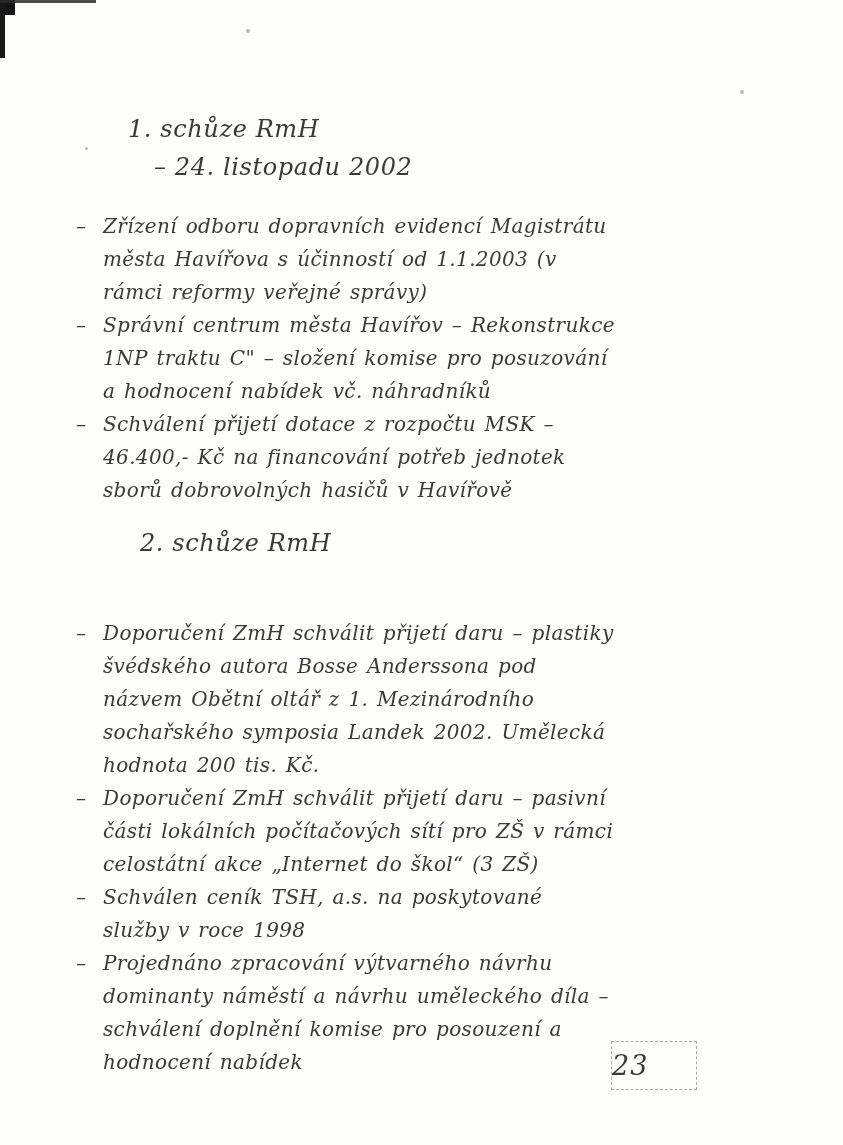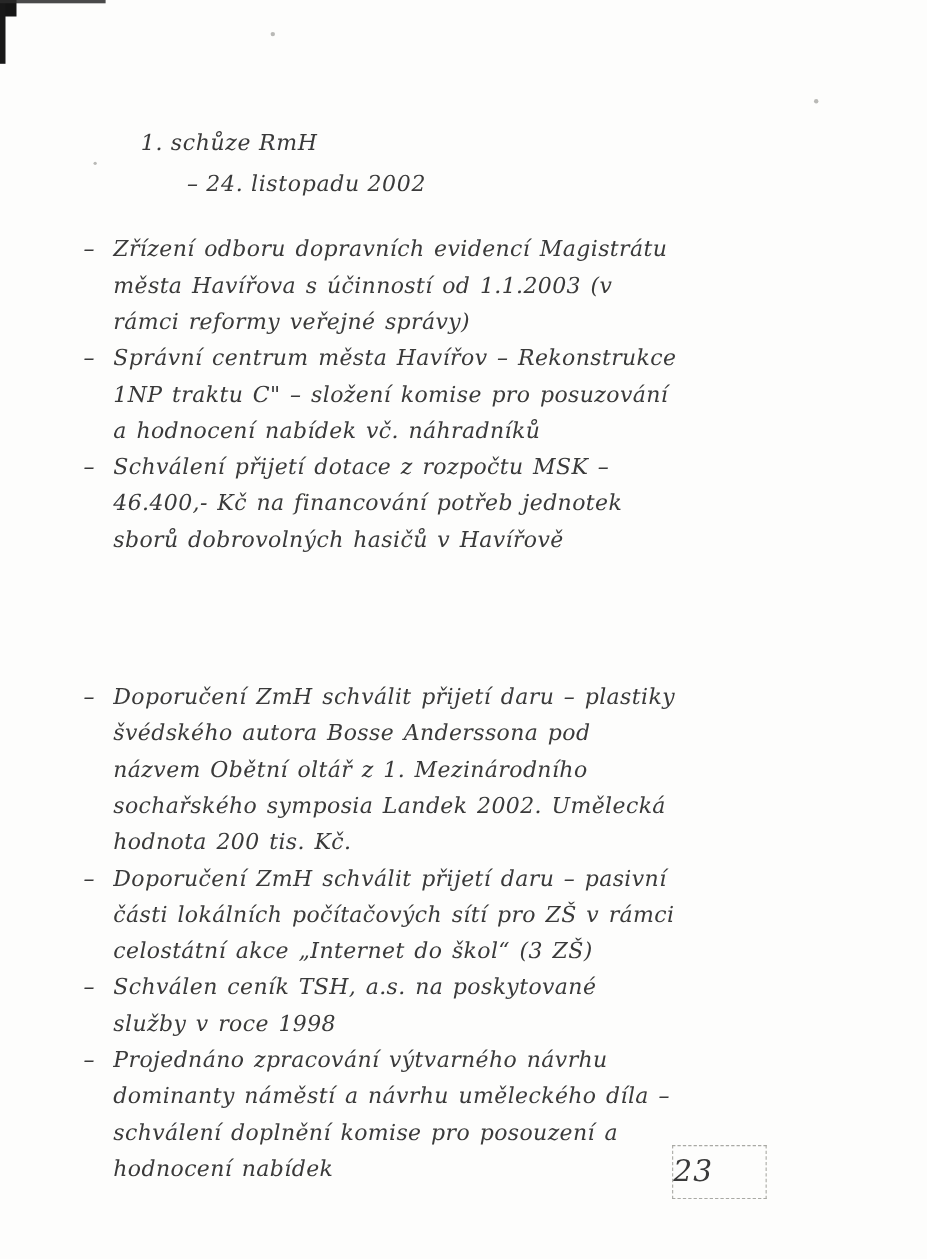"1. schůze RmH" .section-header { font-size: 20px -> 24px }
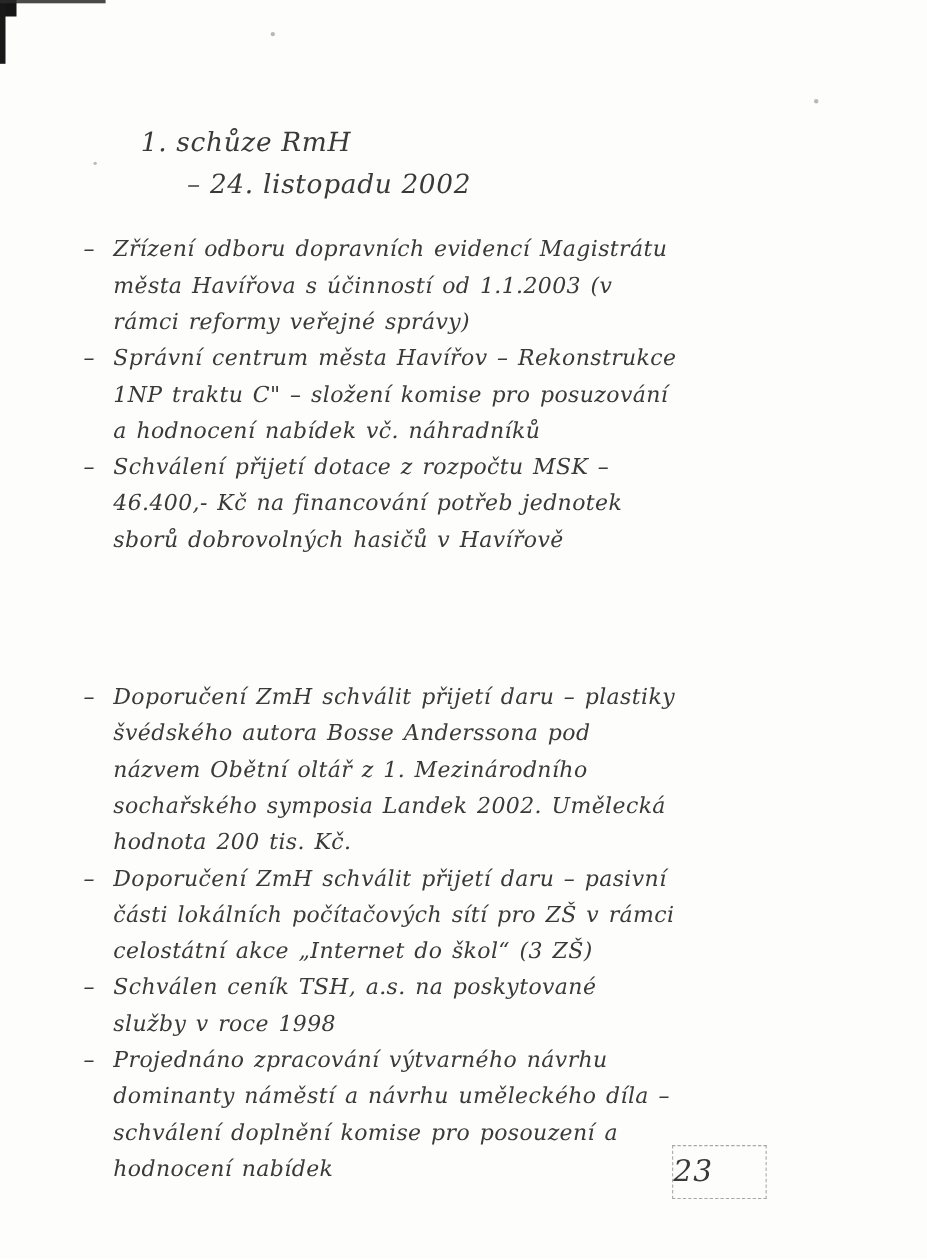"– 24. listopadu 2002" .section-header .date-line { margin-left: 42px -> 26px }
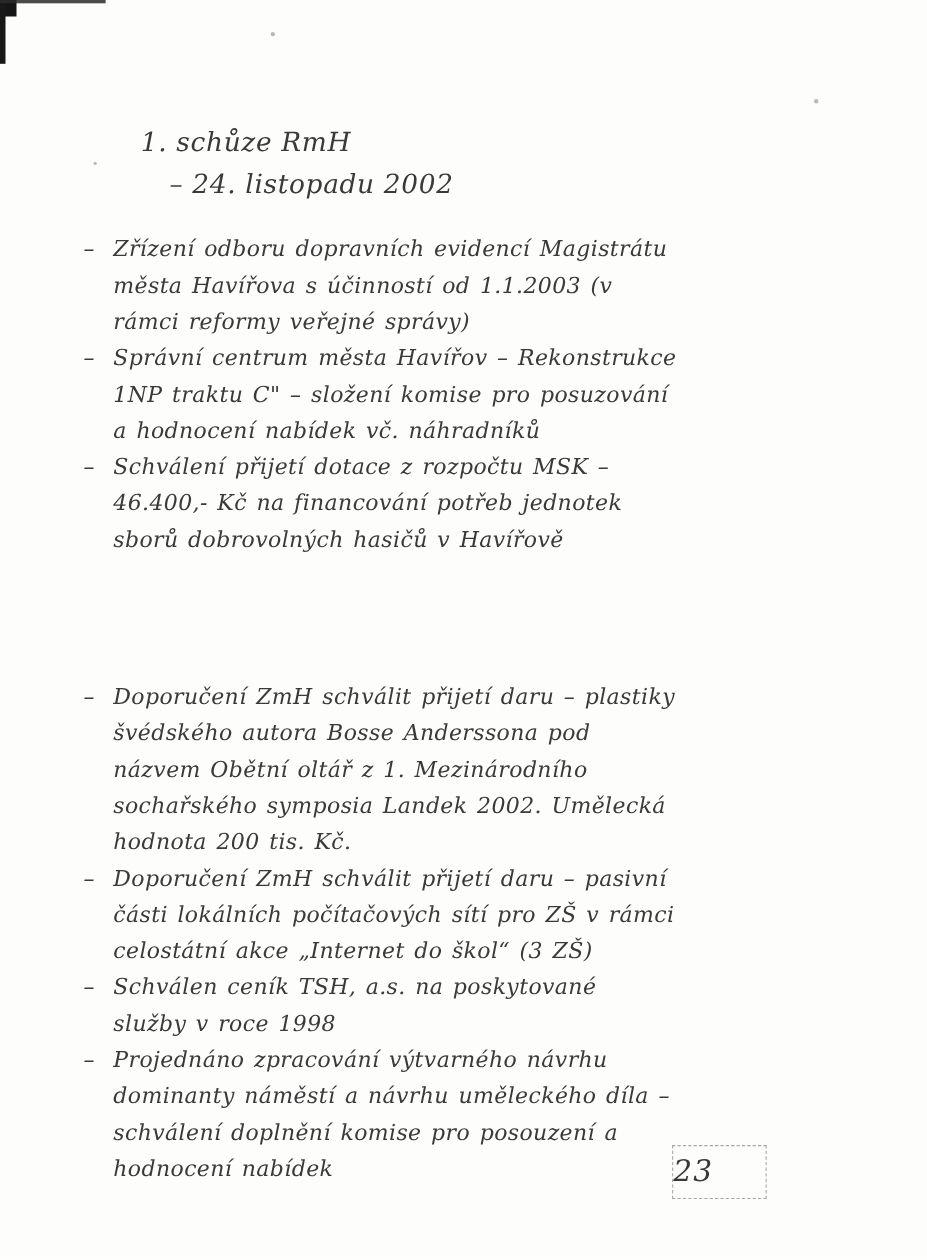"2. schůze RmH" div { html: none -> <div>2. schůze RmH</div> }
